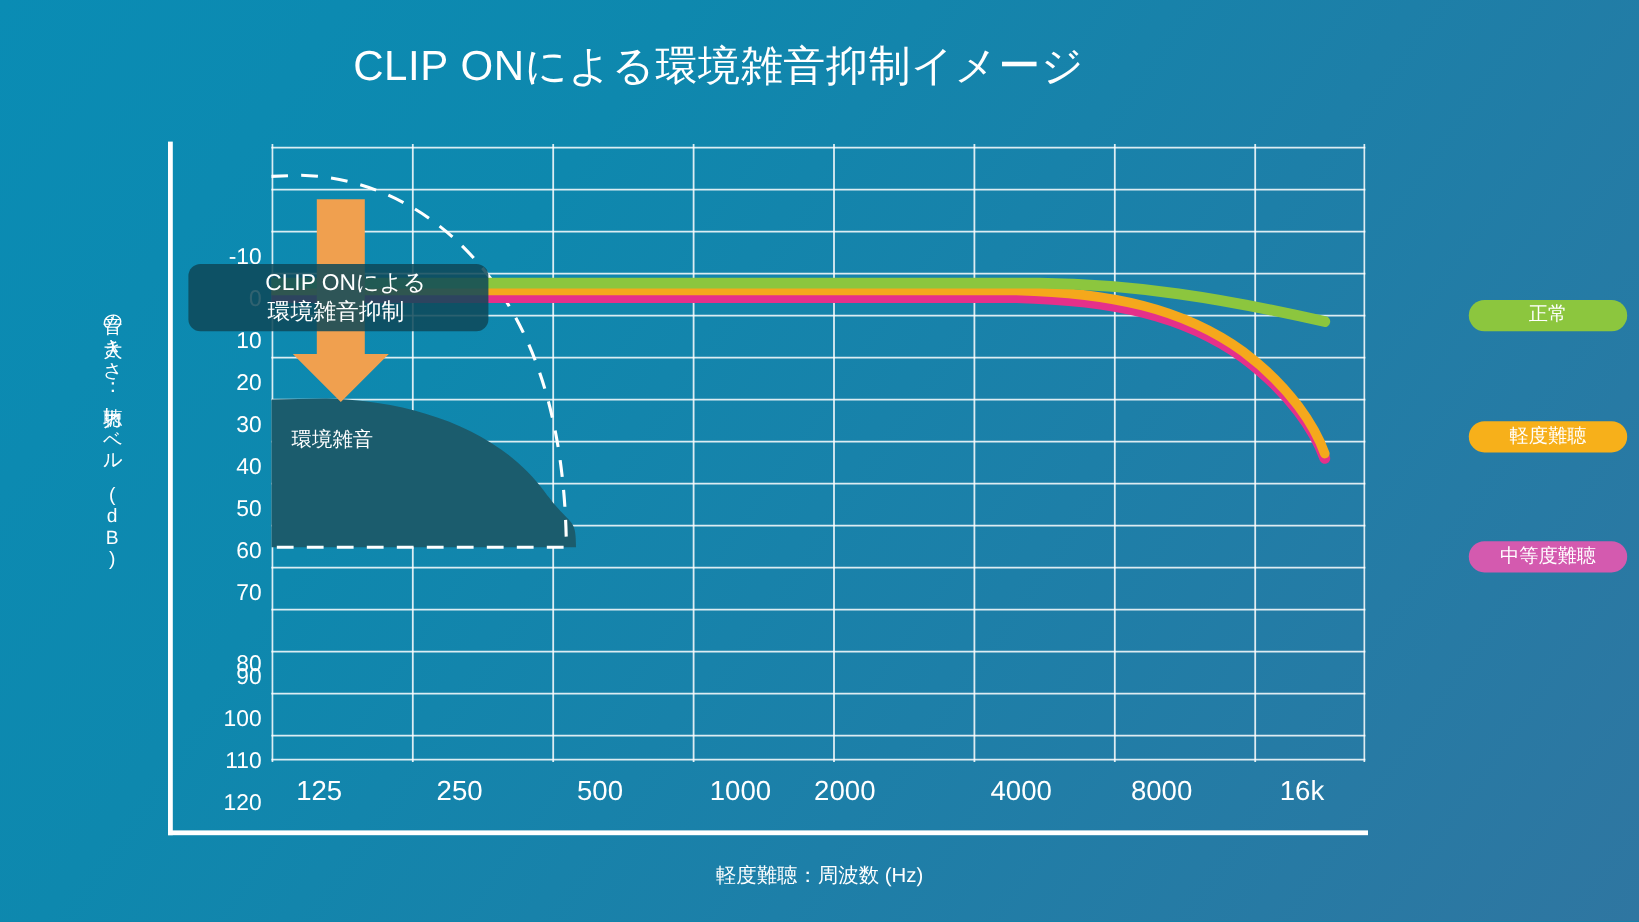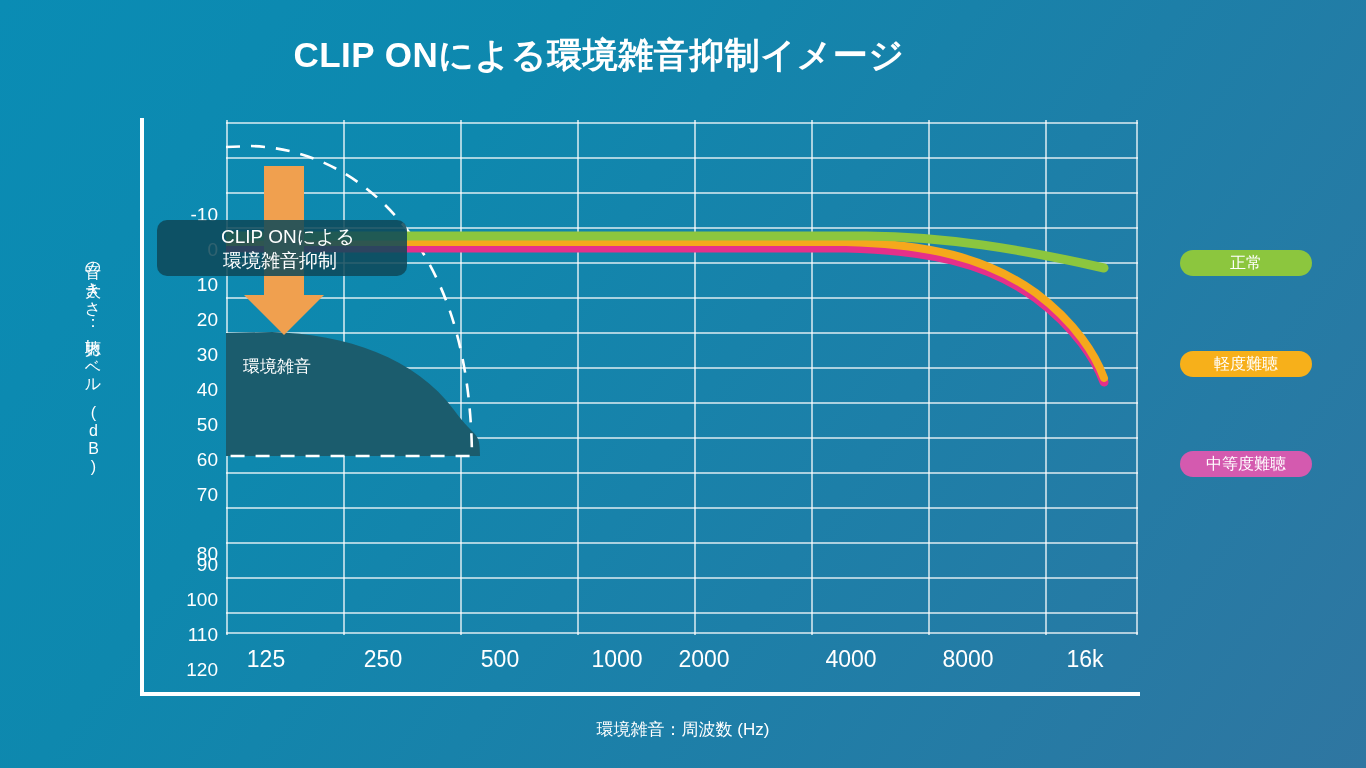"CLIP ONによる環境雑音抑制イメージ" #title { font-weight: 700 -> 400 }
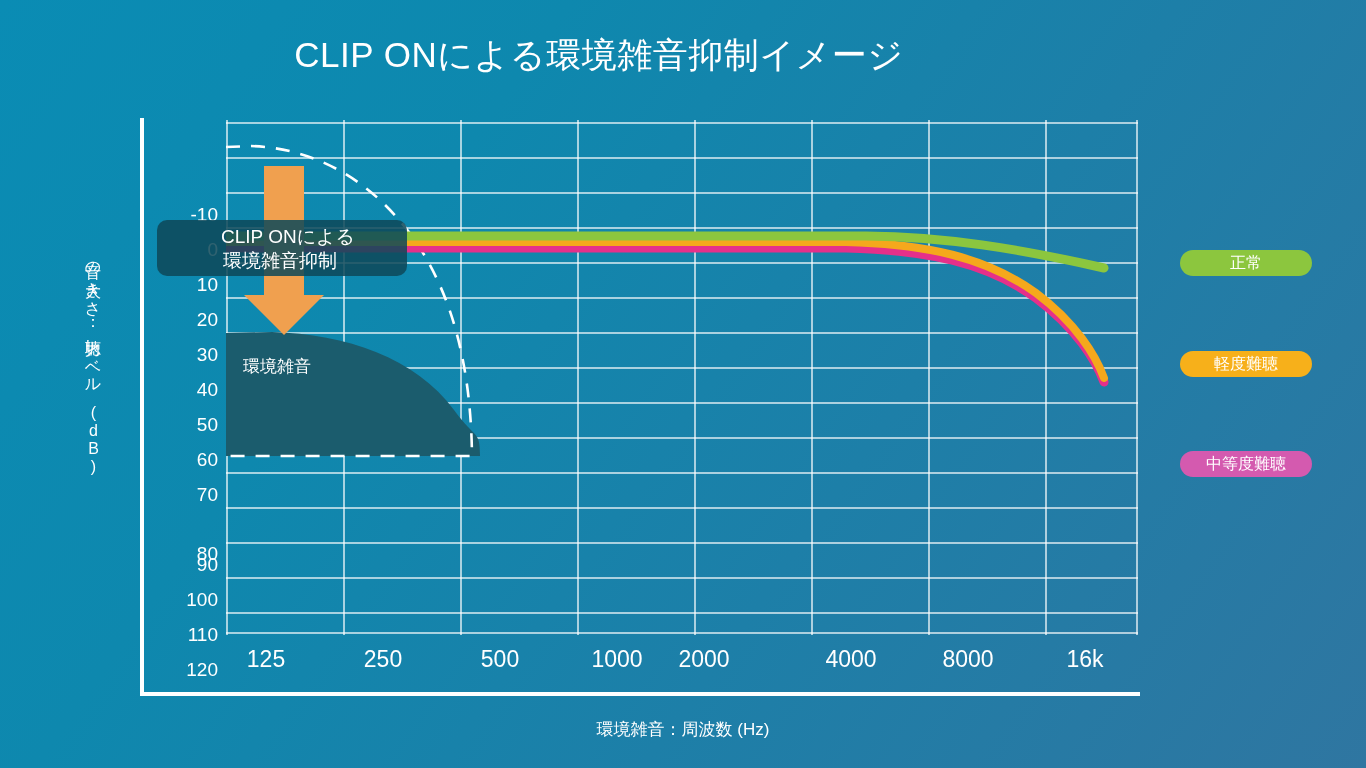"正常" .badge { left: 1180px -> 1224px }
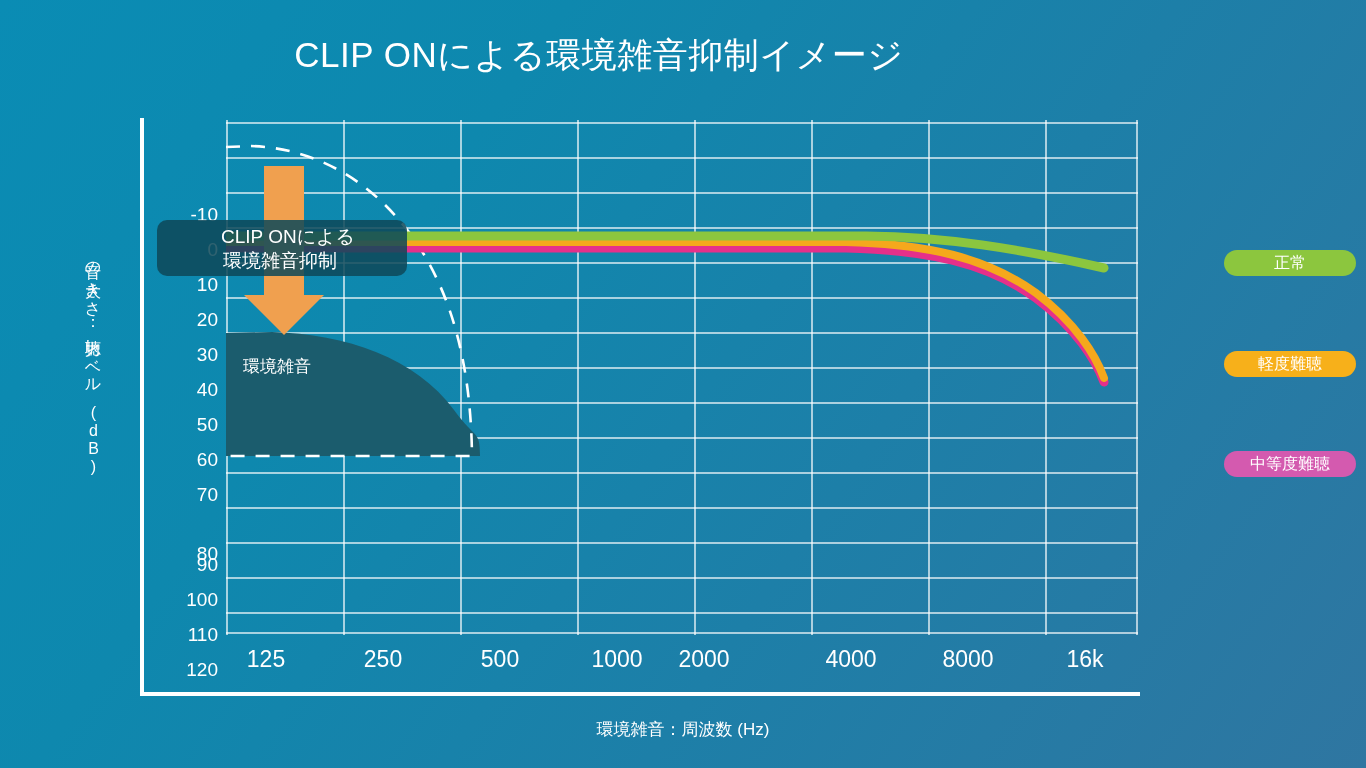"環境雑音：周波数 (Hz)" div { text: 環境雑音 -> 軽度難聴 }
